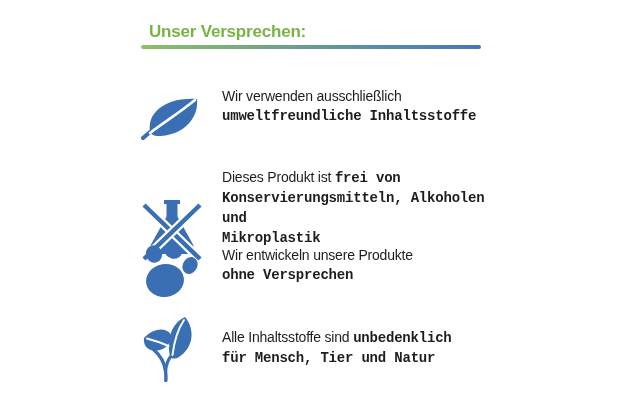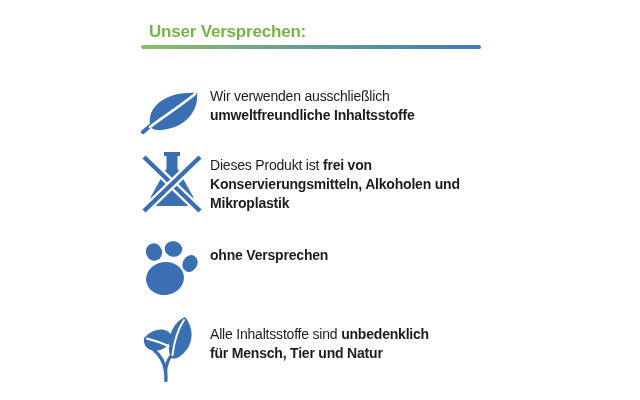"Wir verwenden ausschließlich" .item { align-items: flex-start -> flex-end; gap: none -> 12px }
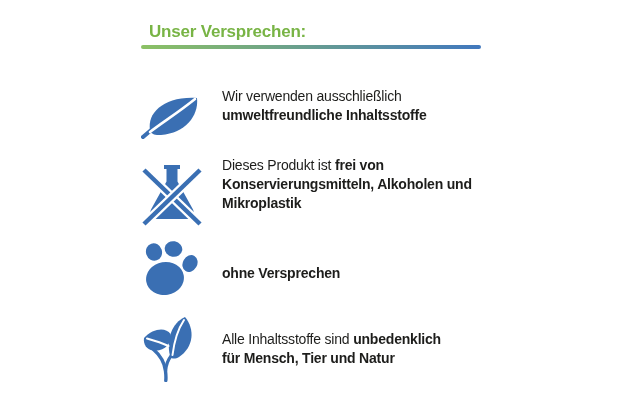"umweltfreundliche Inhaltsstoffe" .text .bold { font-family: none -> Liberation Mono, monospace }
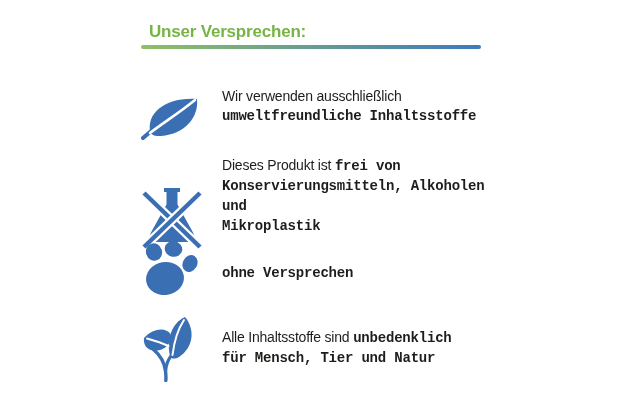"Dieses Produkt ist frei von" .item-1 .text { margin-top: 8px -> 20px }
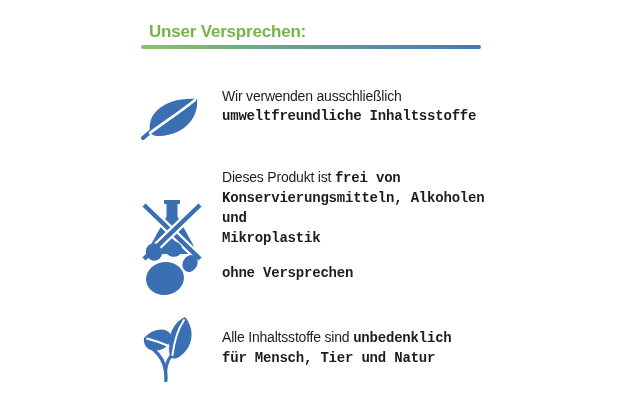"Wir entwickeln unsere Produkte" span { html: none -> <span>Wir entwickeln unsere Produkte </span> }
